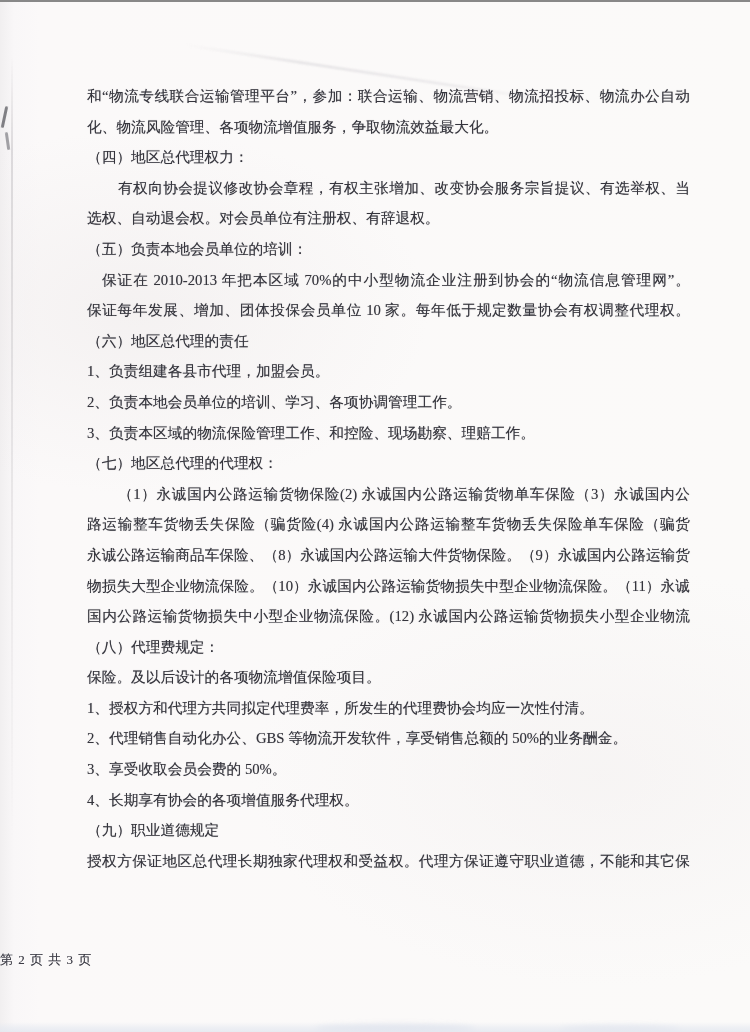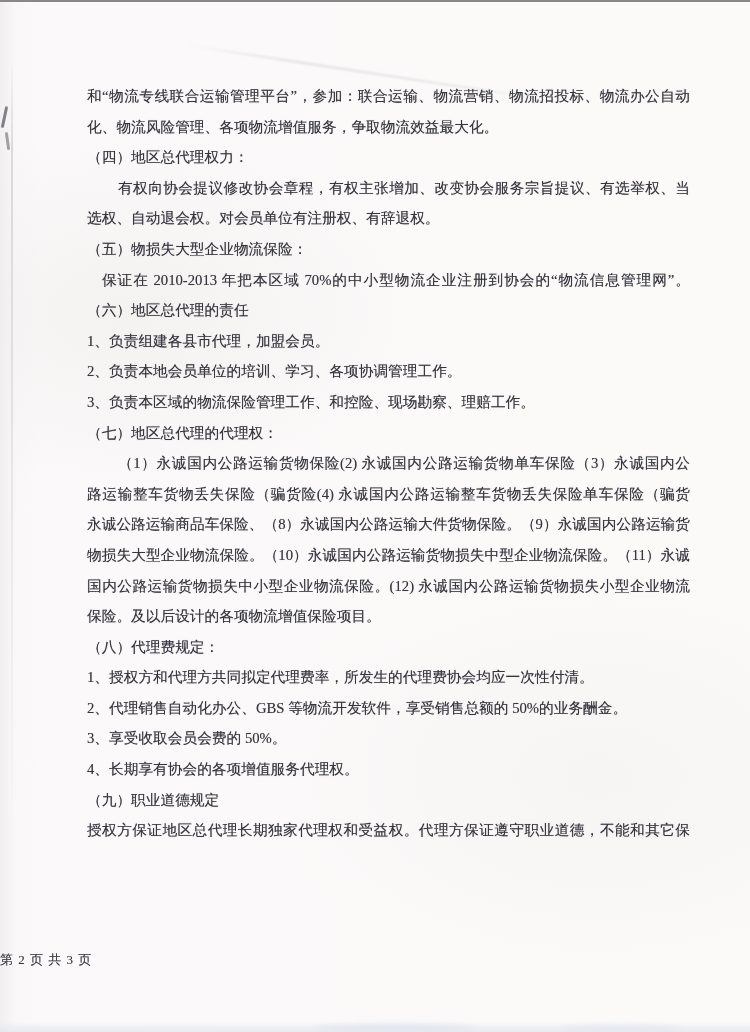"（五）物损失大型企业物流保险：" div.line { text: 物损失大型企业物流保险 -> 负责本地会员单位的培训 }
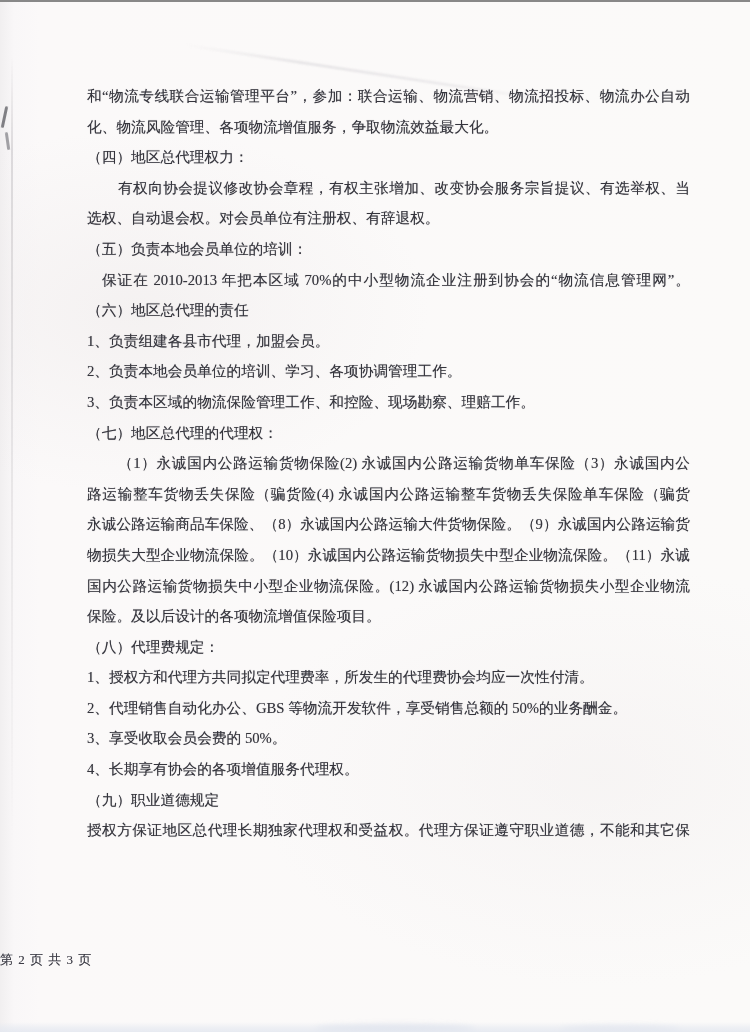"保证每年发展、增加、团体投保会员单位 10" div.line { html: none -> <div>保证每年发展、增加、团体投保会员单位 10 家。每年低于规定数量协会有权调整代理权。</div> }
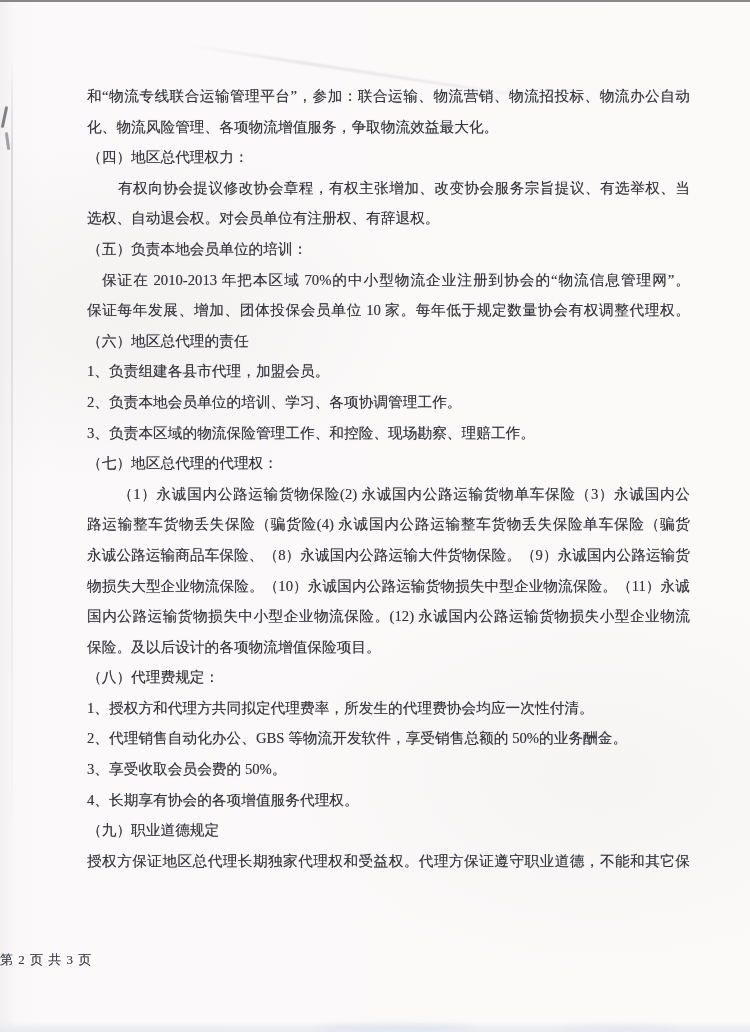"保险。及以后设计的各项物流增值保险项目。" div.line { order: before "（八）代理费规定：" -> after "（八）代理费规定：" }
